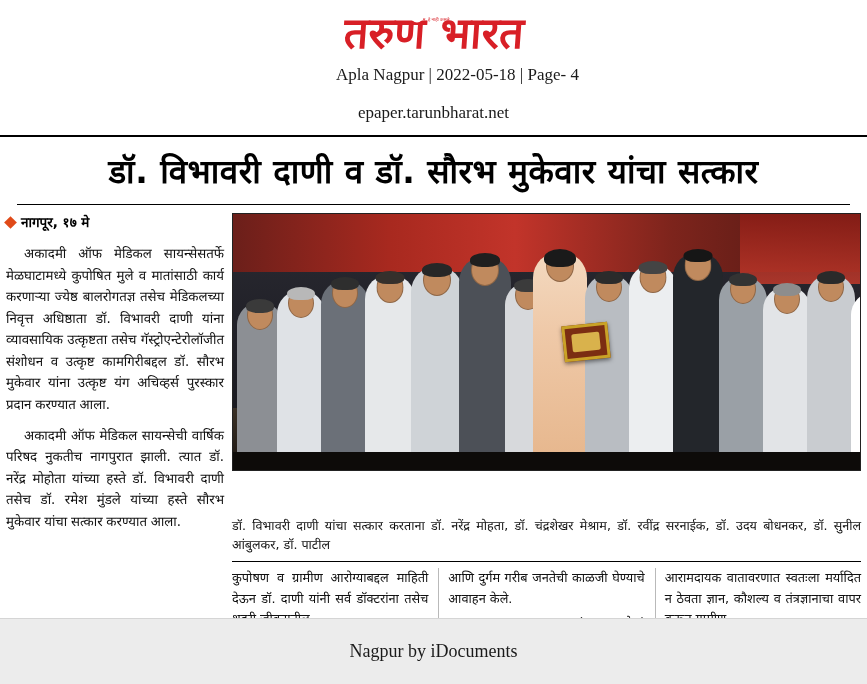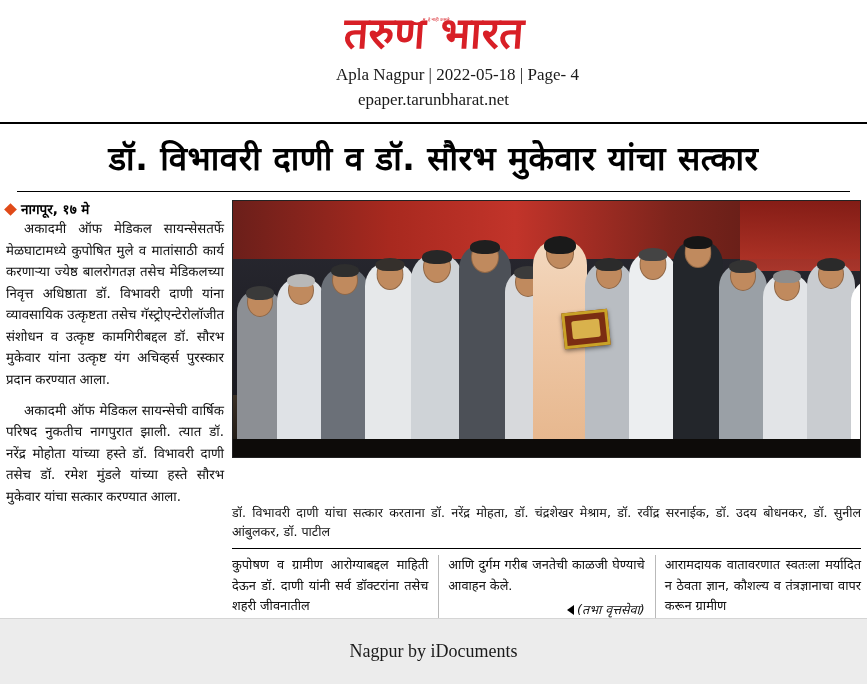"epaper.tarunbharat.net" .site-line { margin-top: 5px -> 18px }
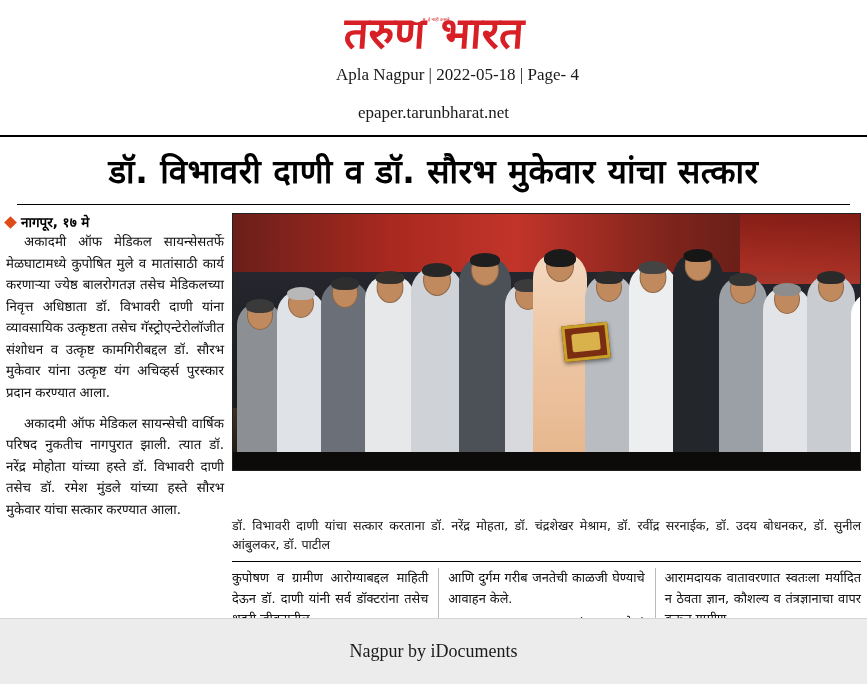"नागपूर, १७ मे" .dateline { margin-bottom: 0 -> 12px }
